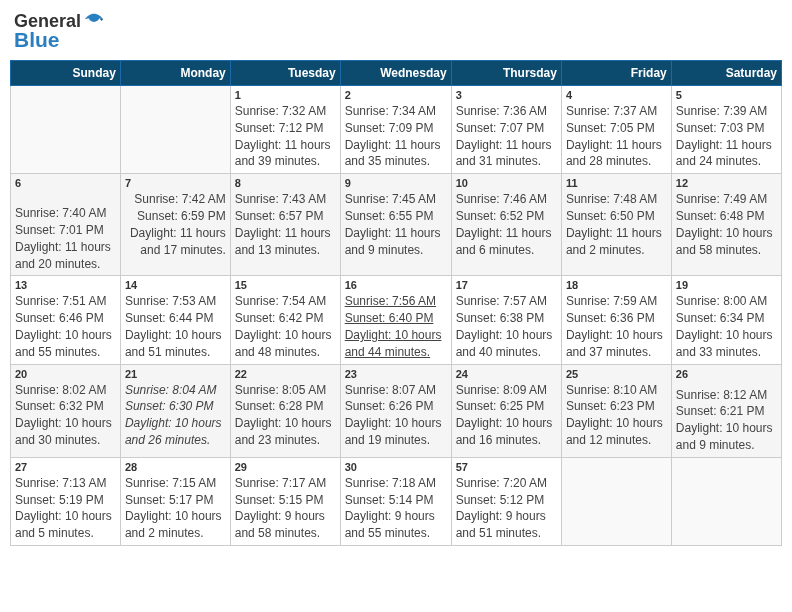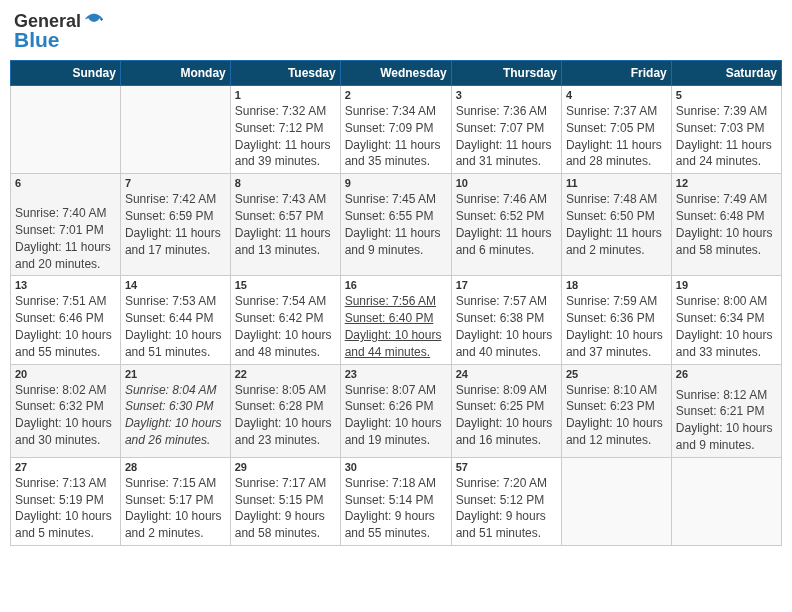"Sunrise: 7:42 AM" div.day-info { text-align: none -> right }
